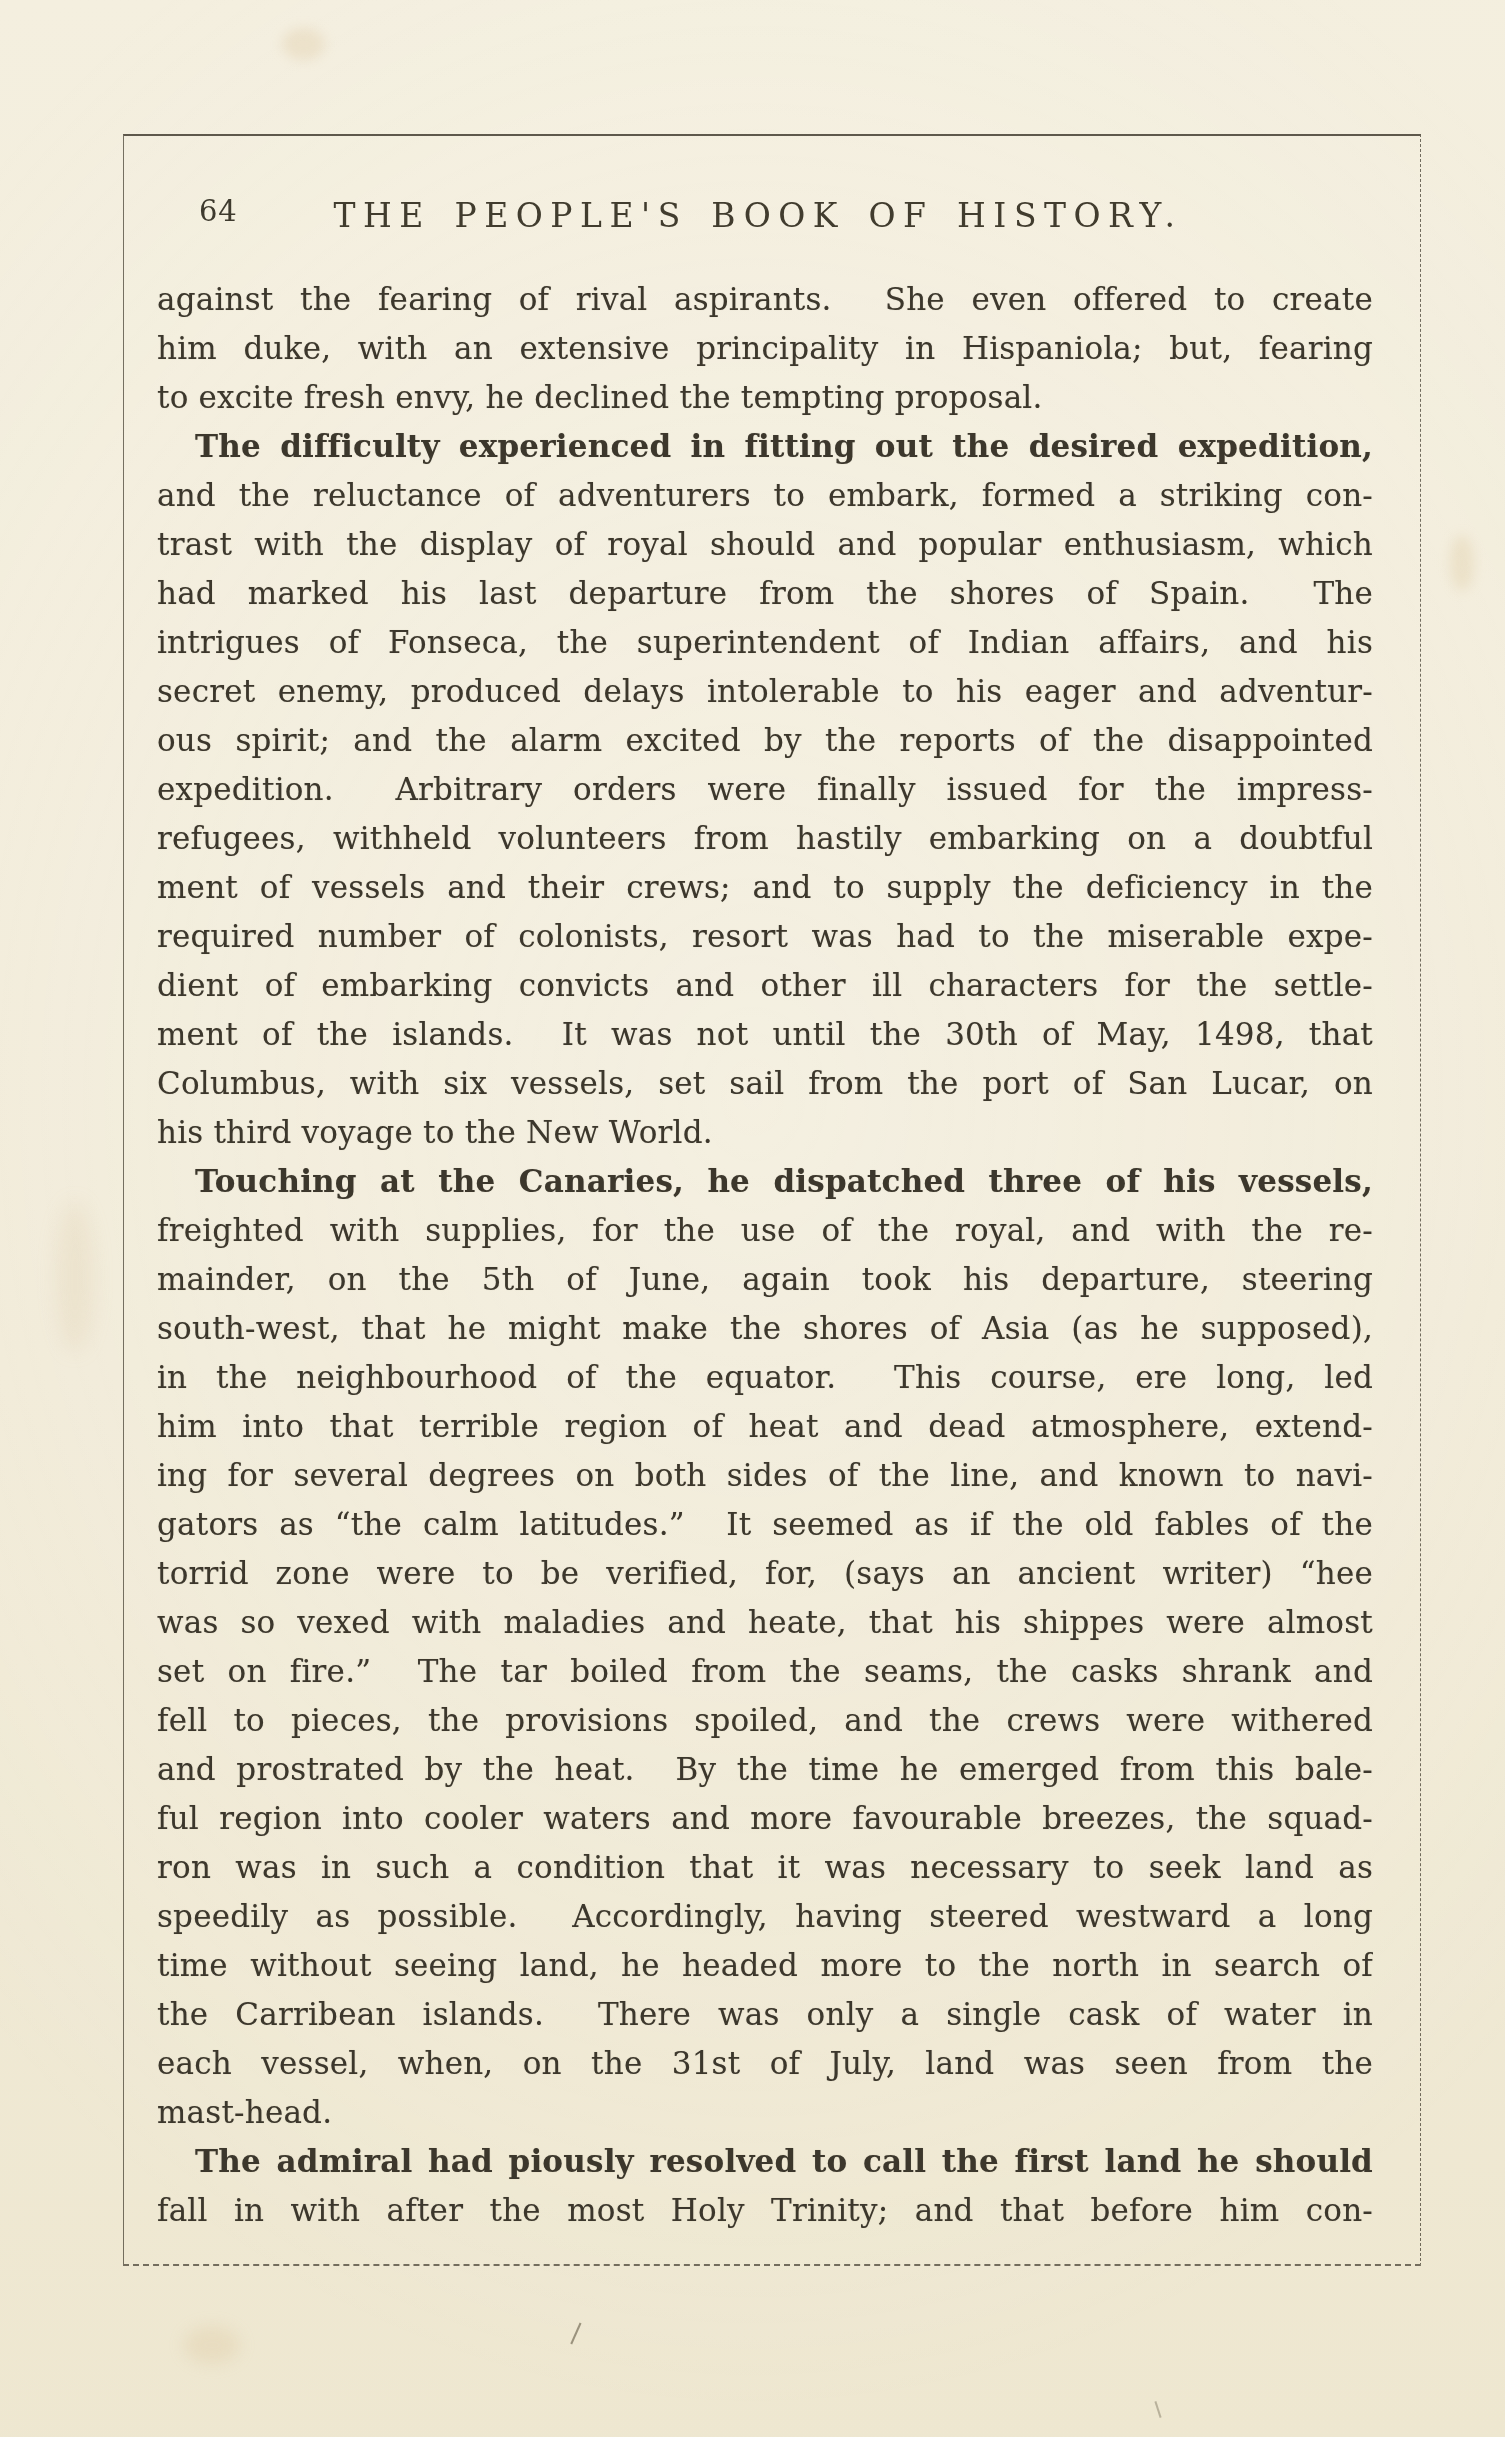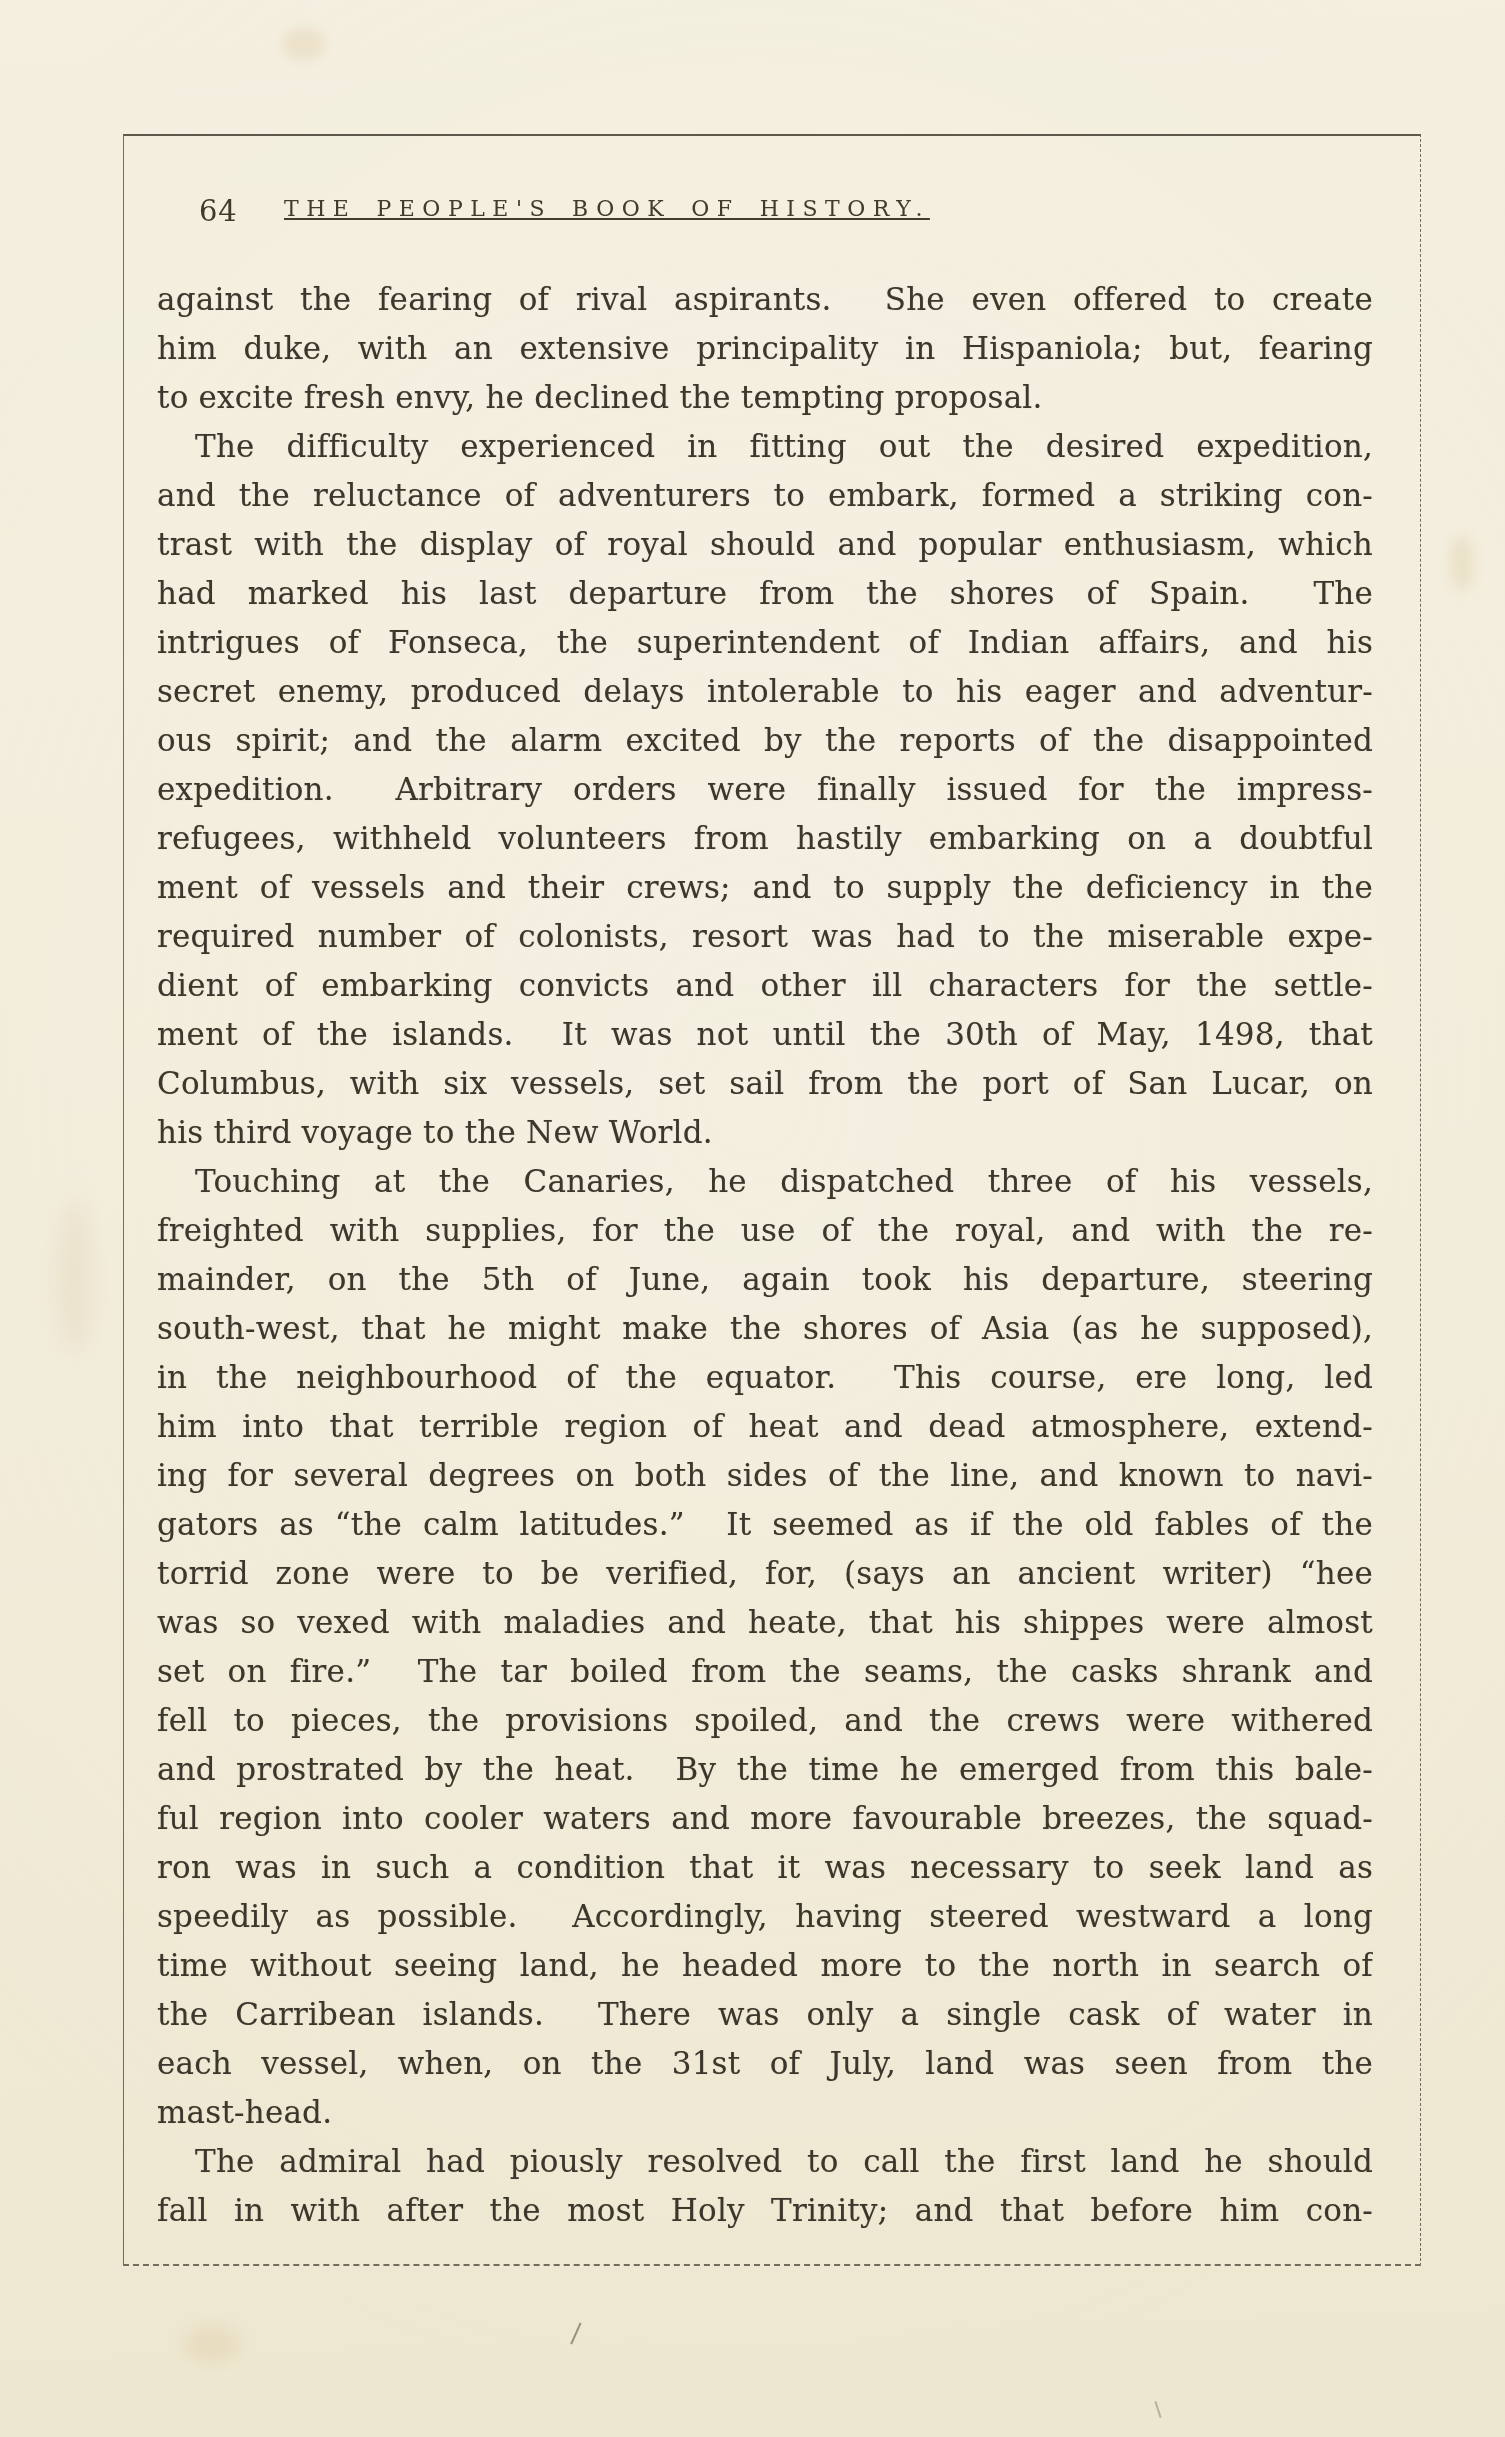"THE PEOPLE'S BOOK OF HISTORY." .running-head { font-size: 22px -> 33px; text-align: none -> center; text-decoration: underline -> none }
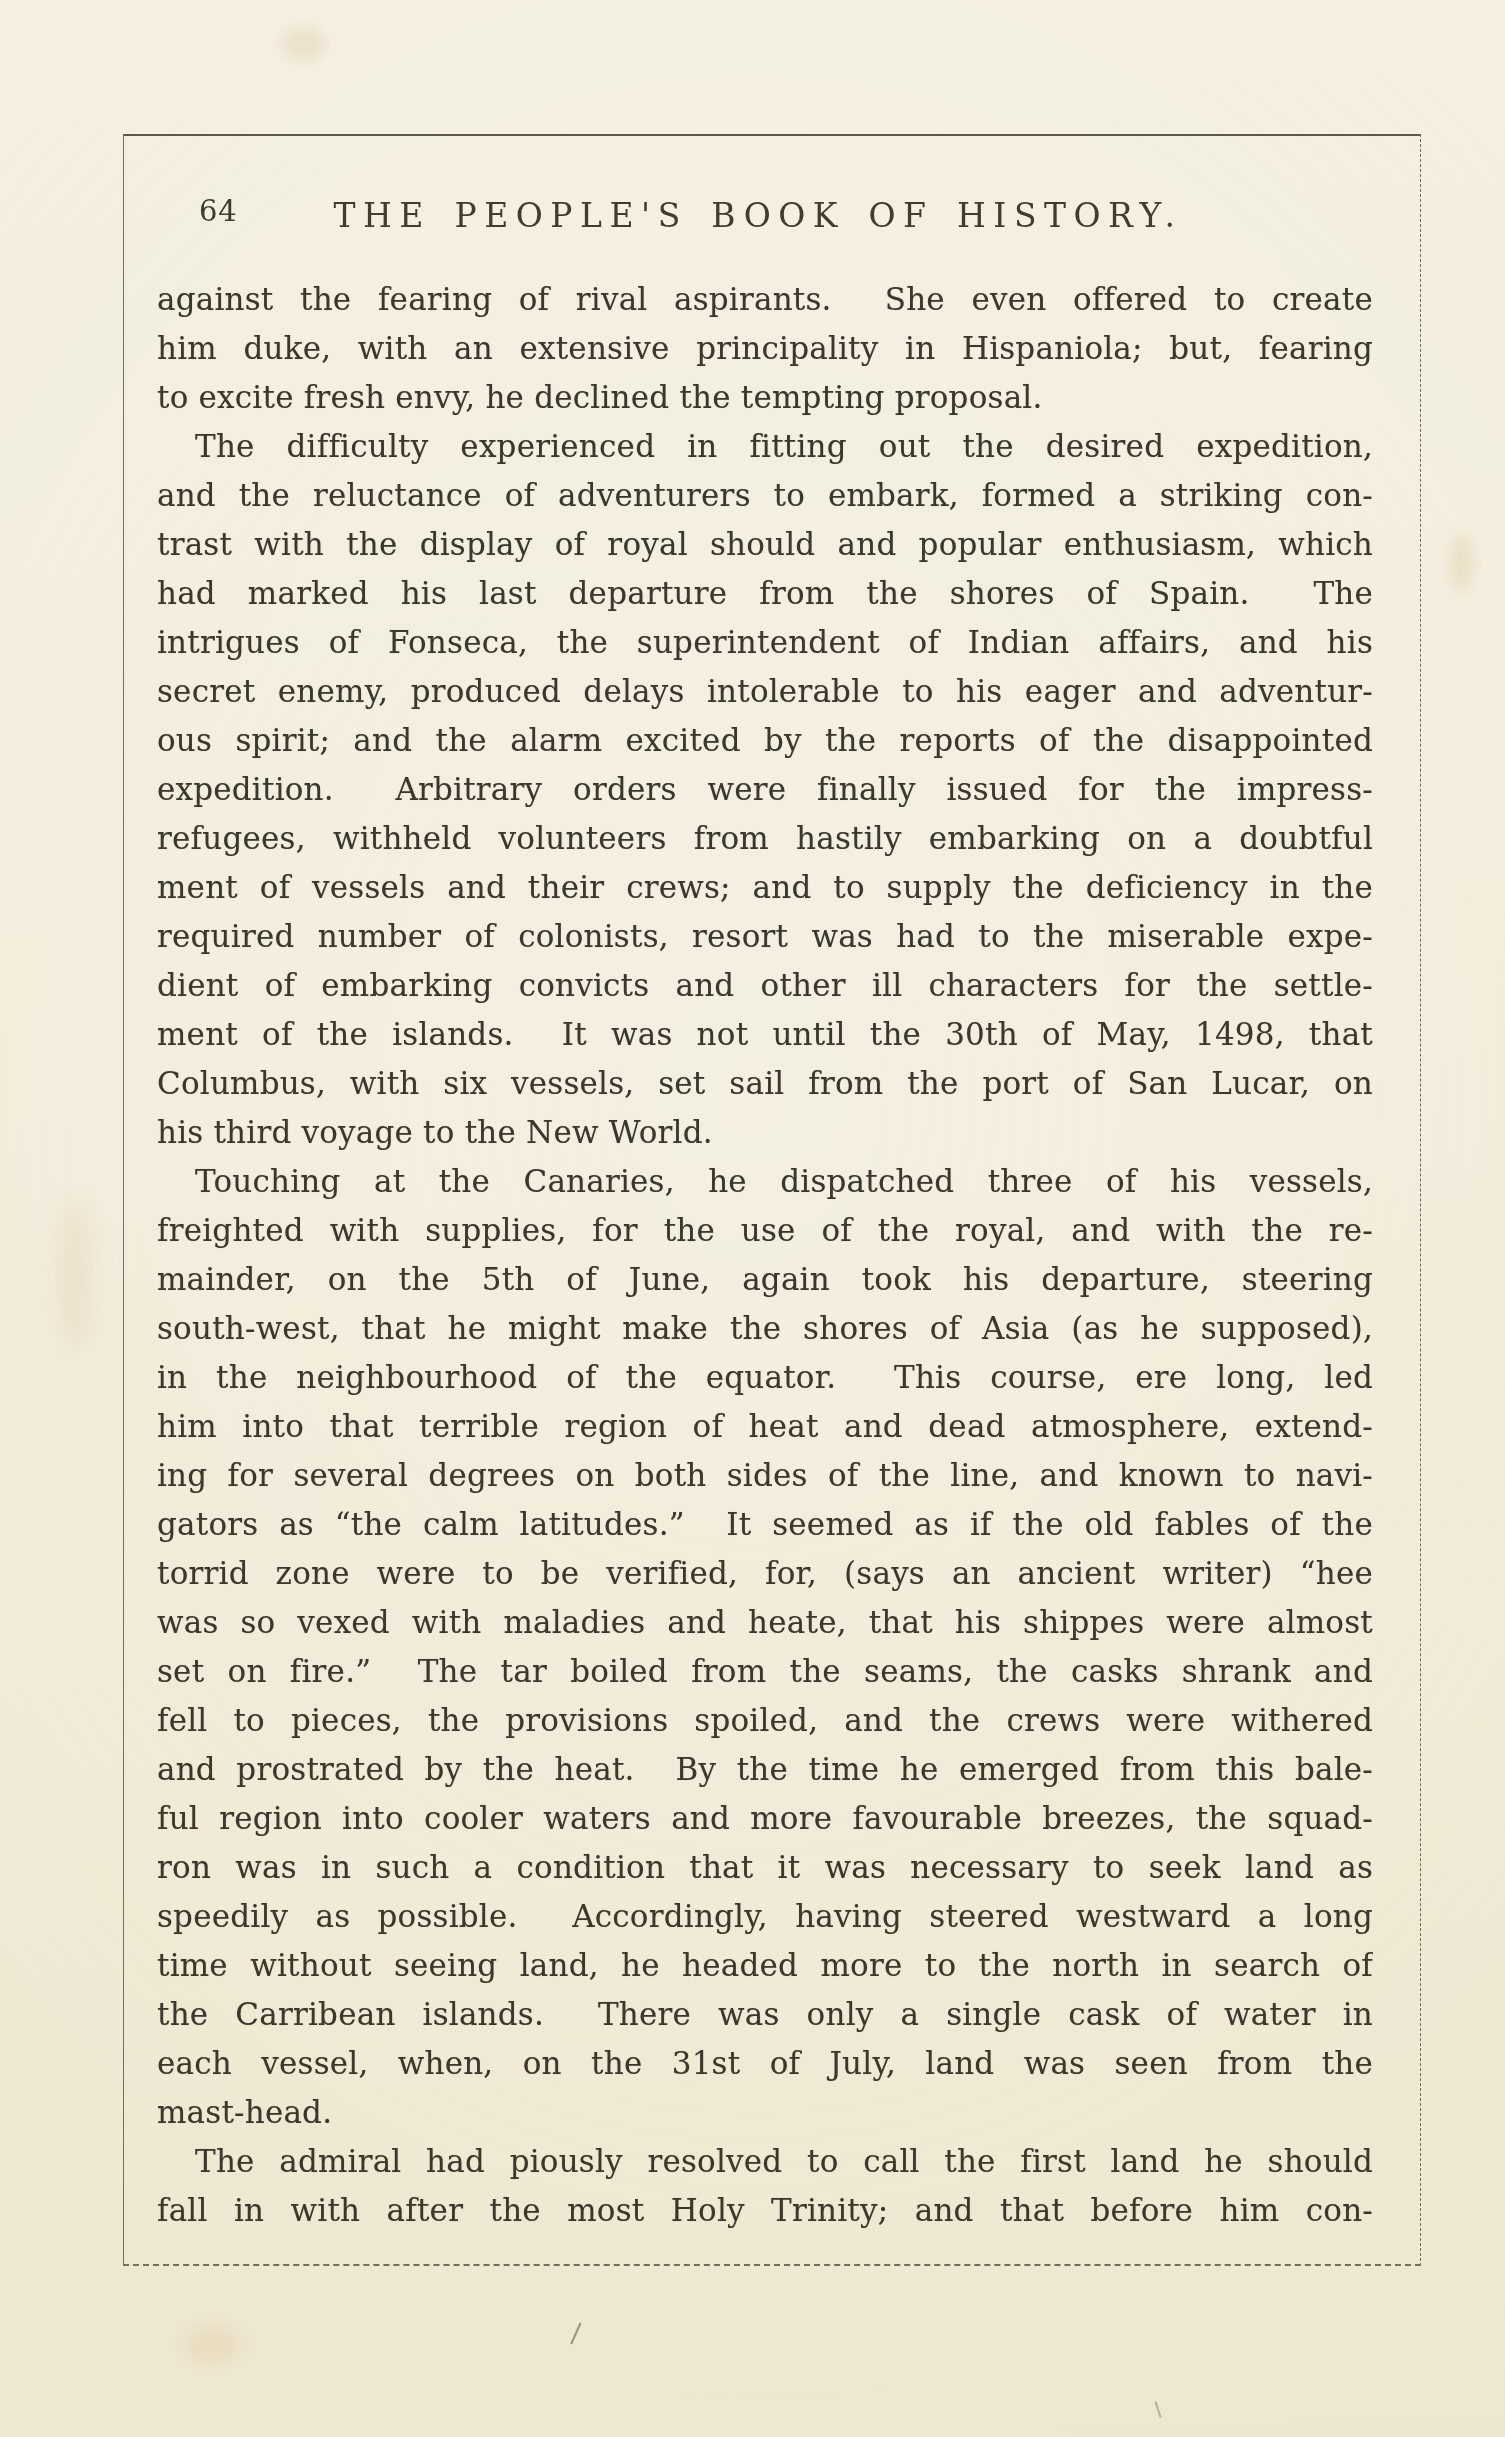"The difficulty experienced in fitting" .line.indent { font-weight: none -> bold }
